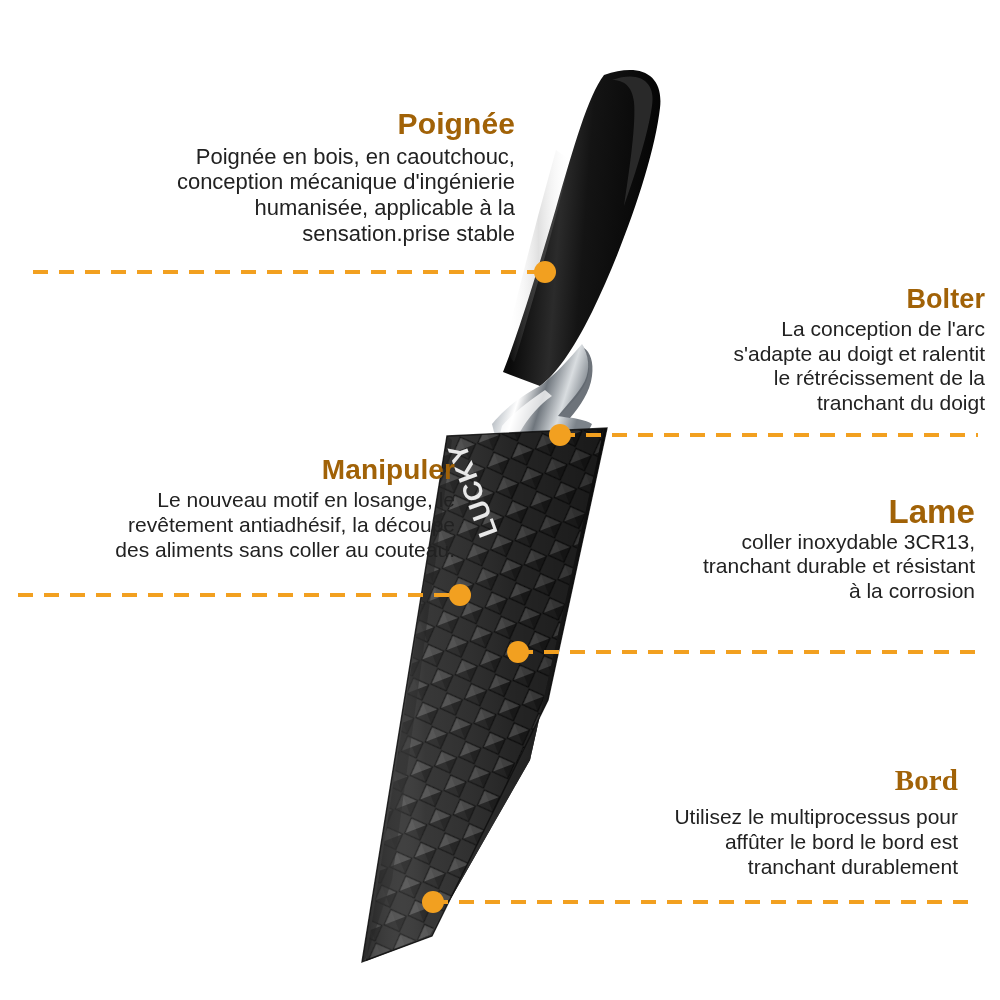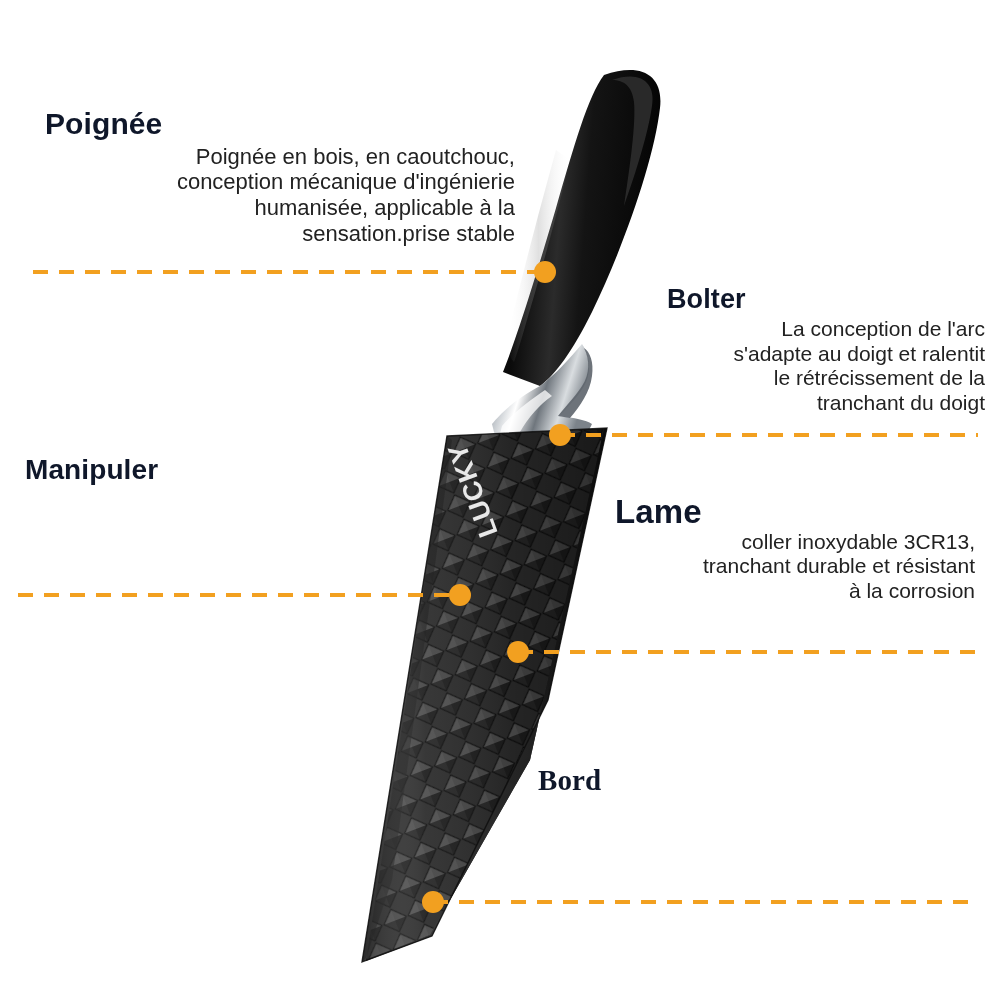"Poignée" .callout-title { color: #0f172a -> #a16207; text-align: none -> right }
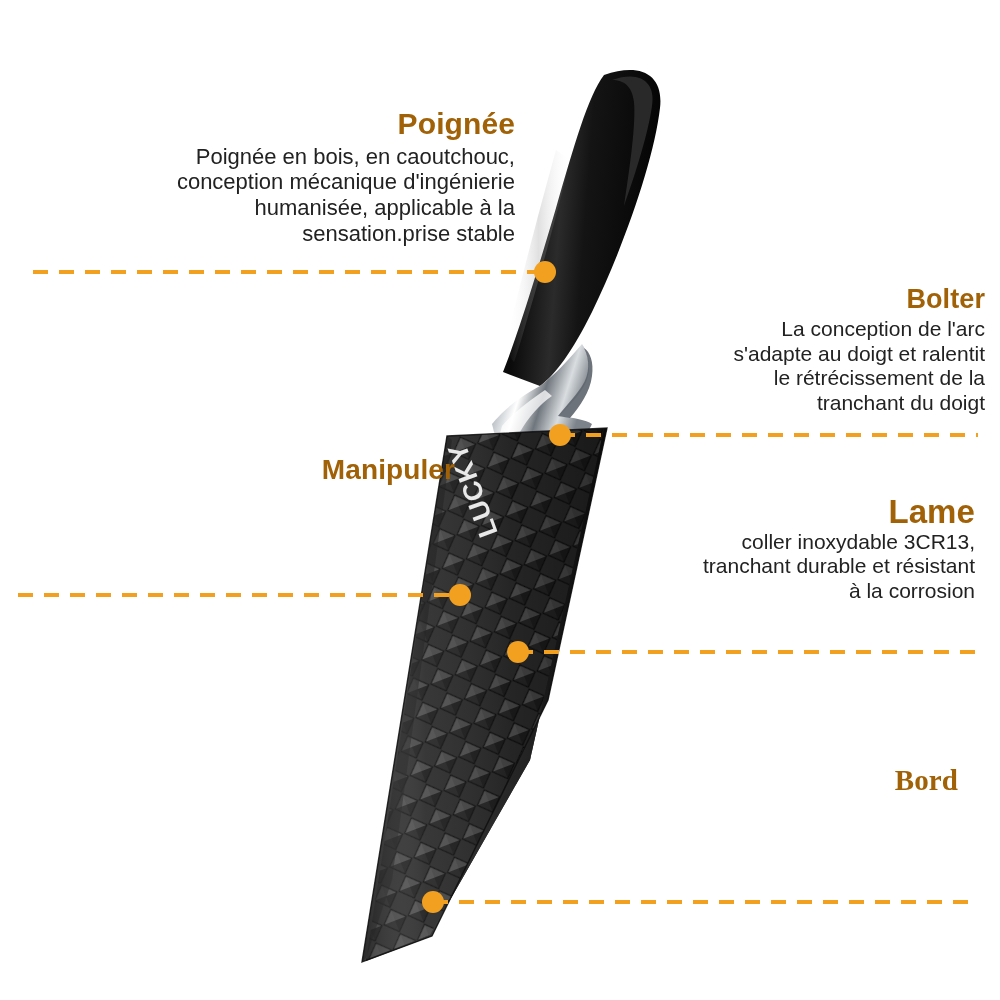"Le nouveau motif en losange," p.callout-body { html: none -> <p>Le nouveau motif en losange, le revêtement antiadhésif, la découpe des aliments sans coller au couteau.</p> }
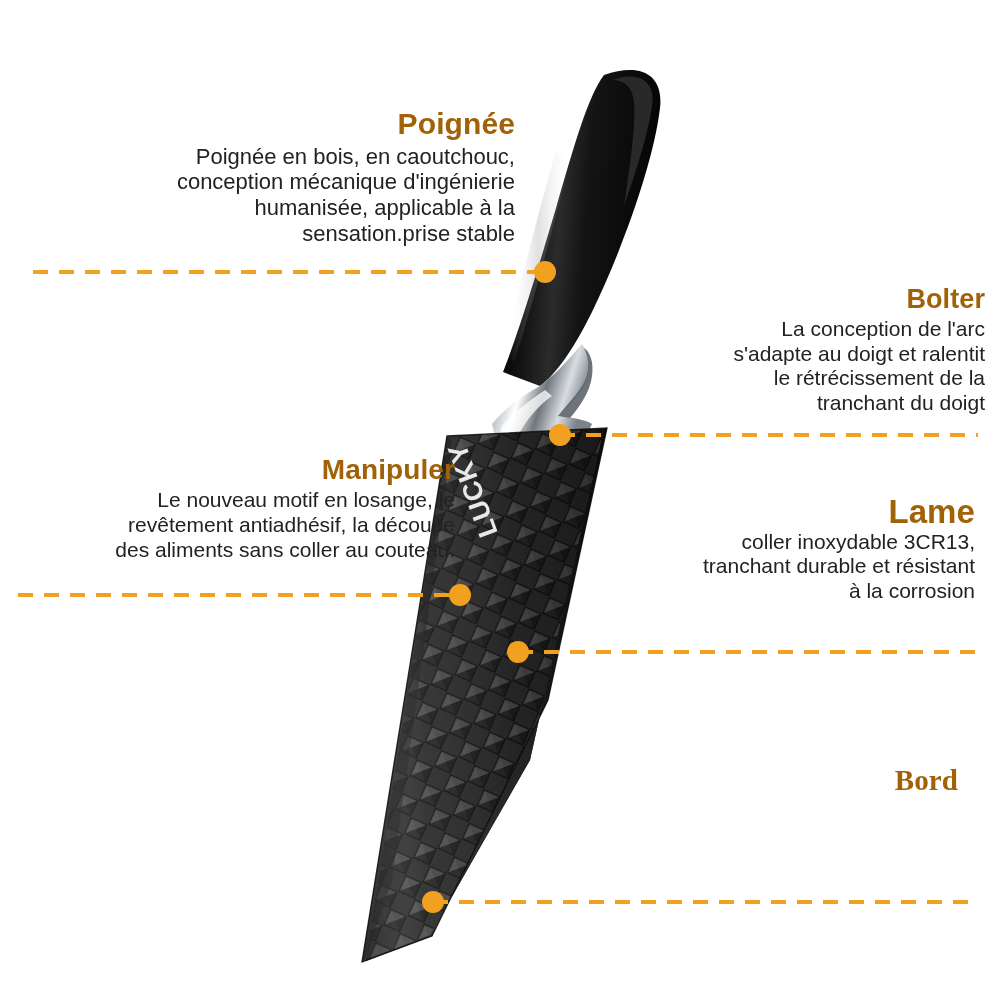"Utilisez le multiprocessus pour" p.callout-body { html: none -> <p>Utilisez le multiprocessus pour affûter le bord le bord est tranchant durablement</p> }
